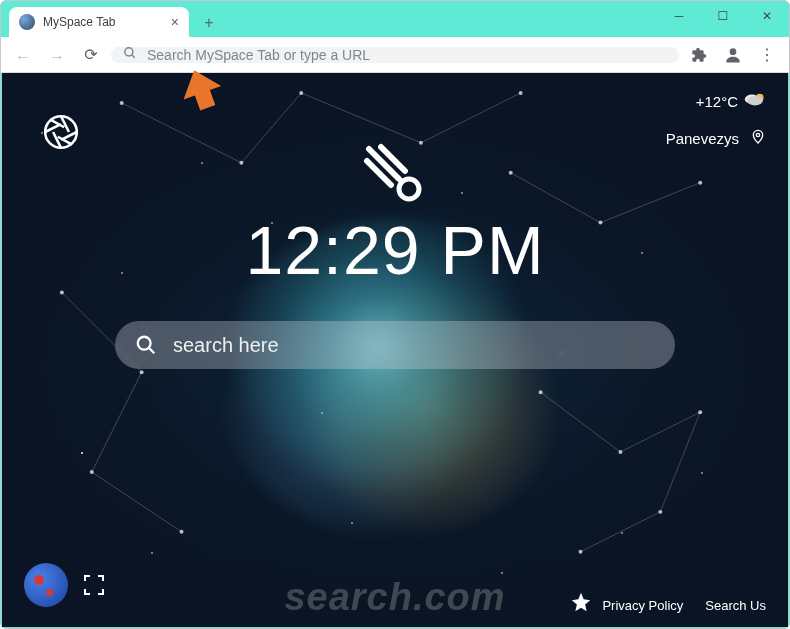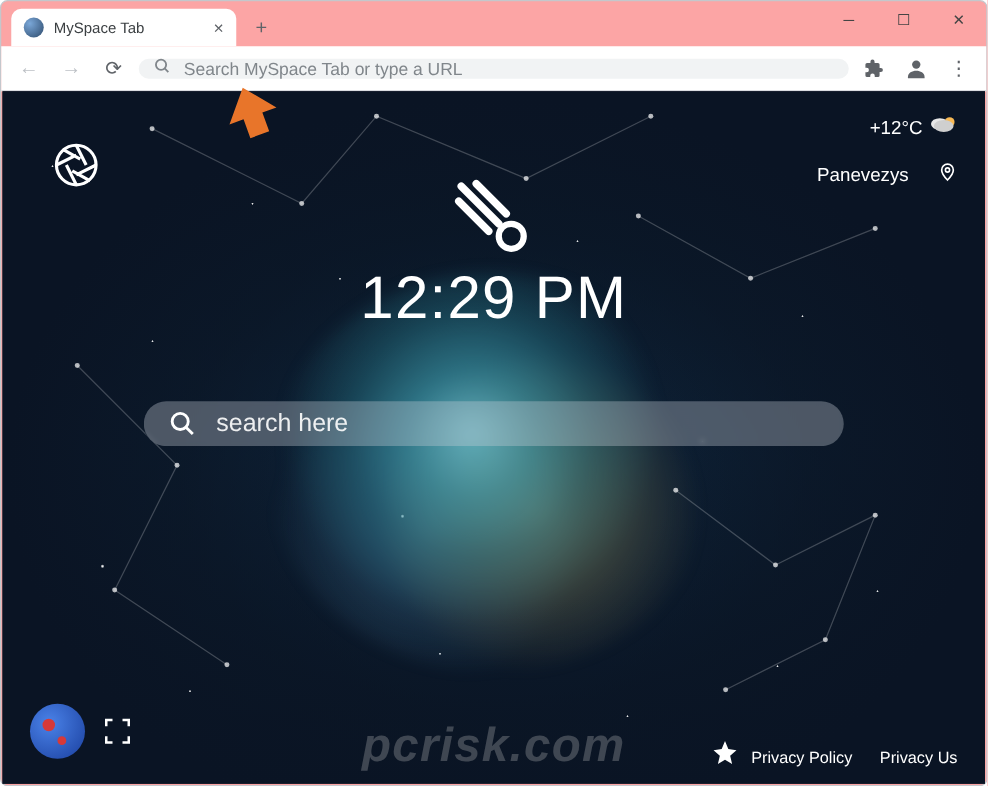"MySpace Tab" .chrome-frame { background: #fca5a5 -> #5eead4 }
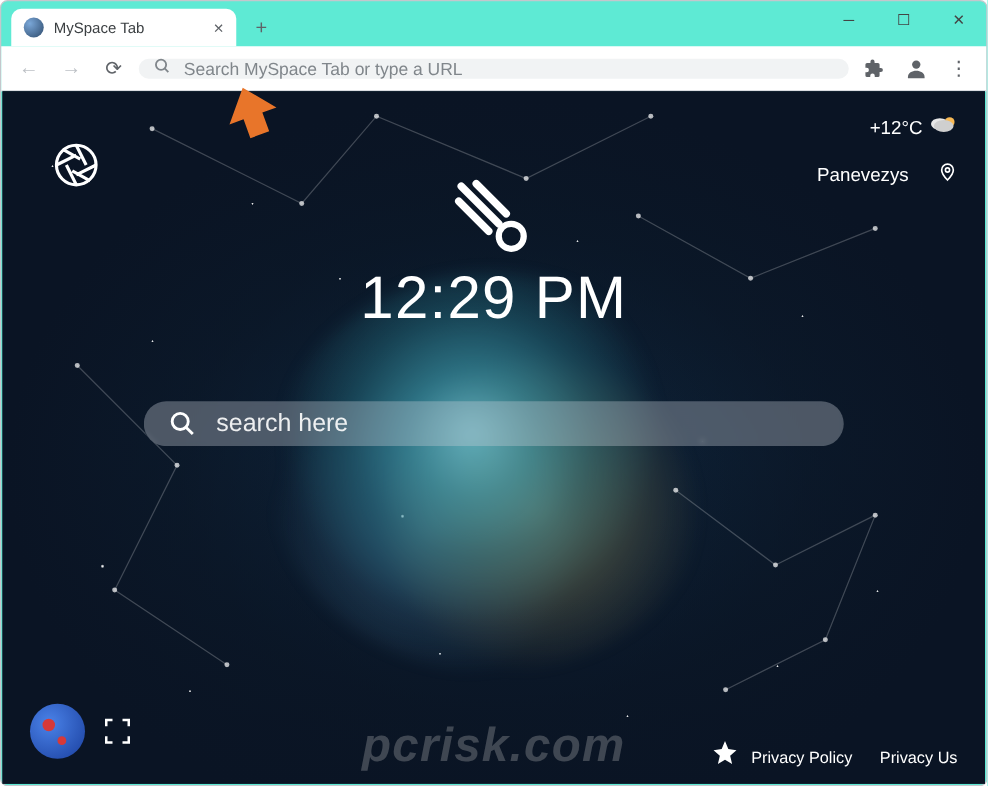"Panevezys" .weather .loc-row { gap: 23px -> 11px }
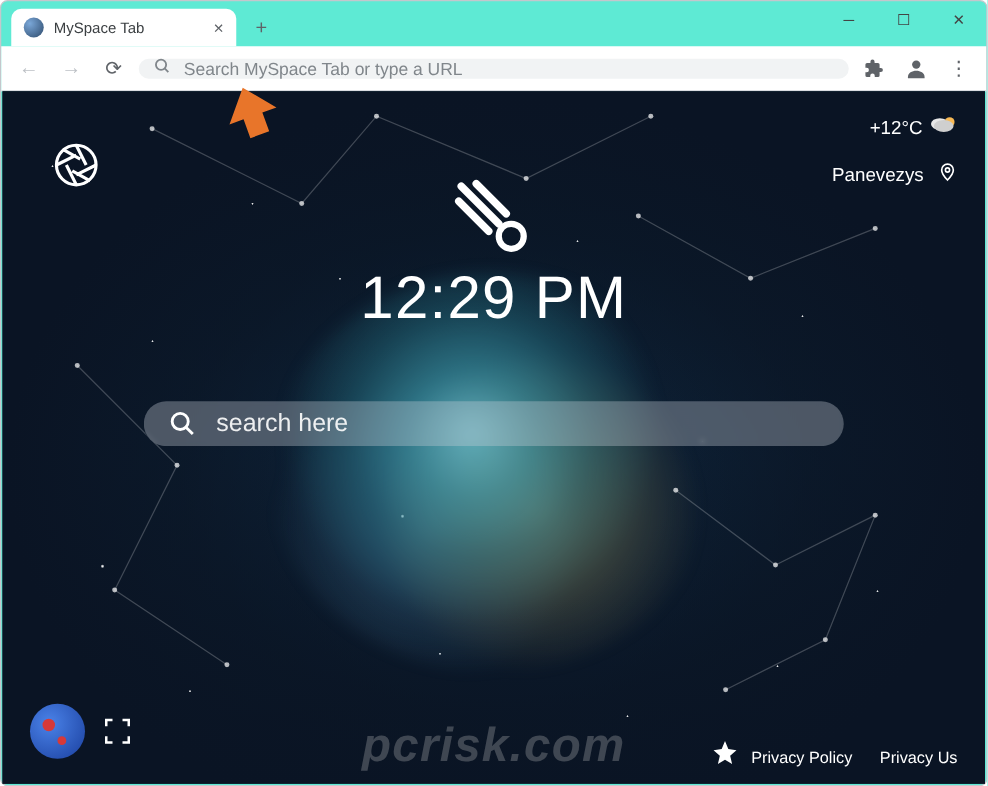"12:29 PM" .clock { font-size: 48px -> 68px }
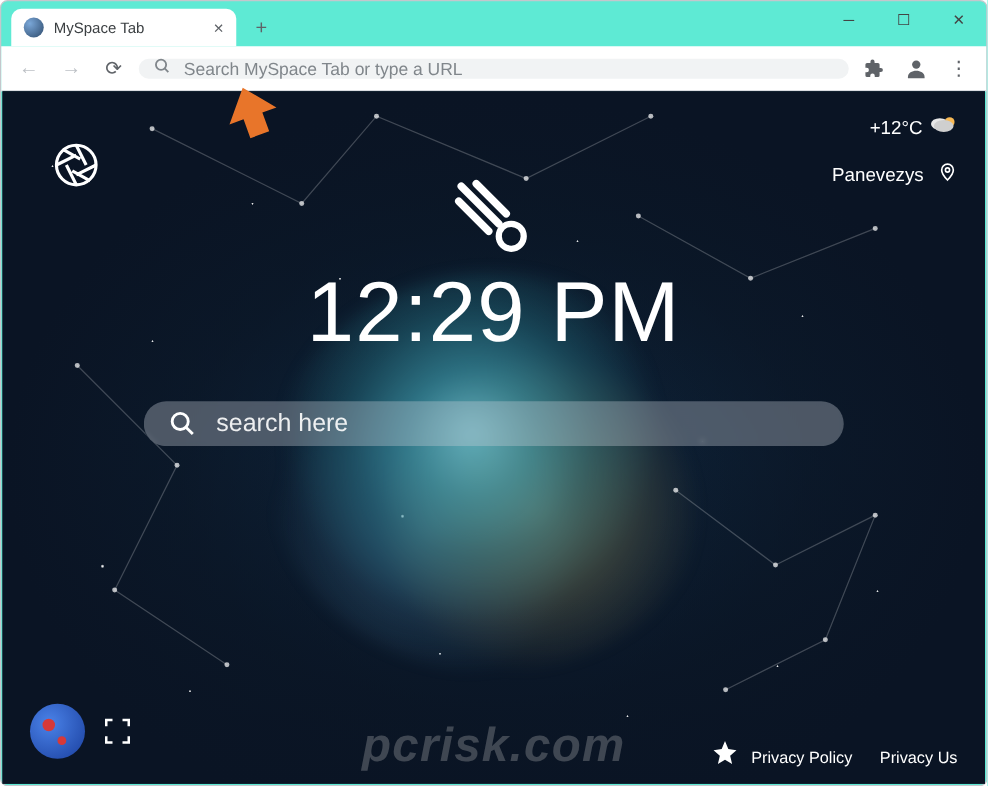"search here" .searchbar { height: 36px -> 48px }
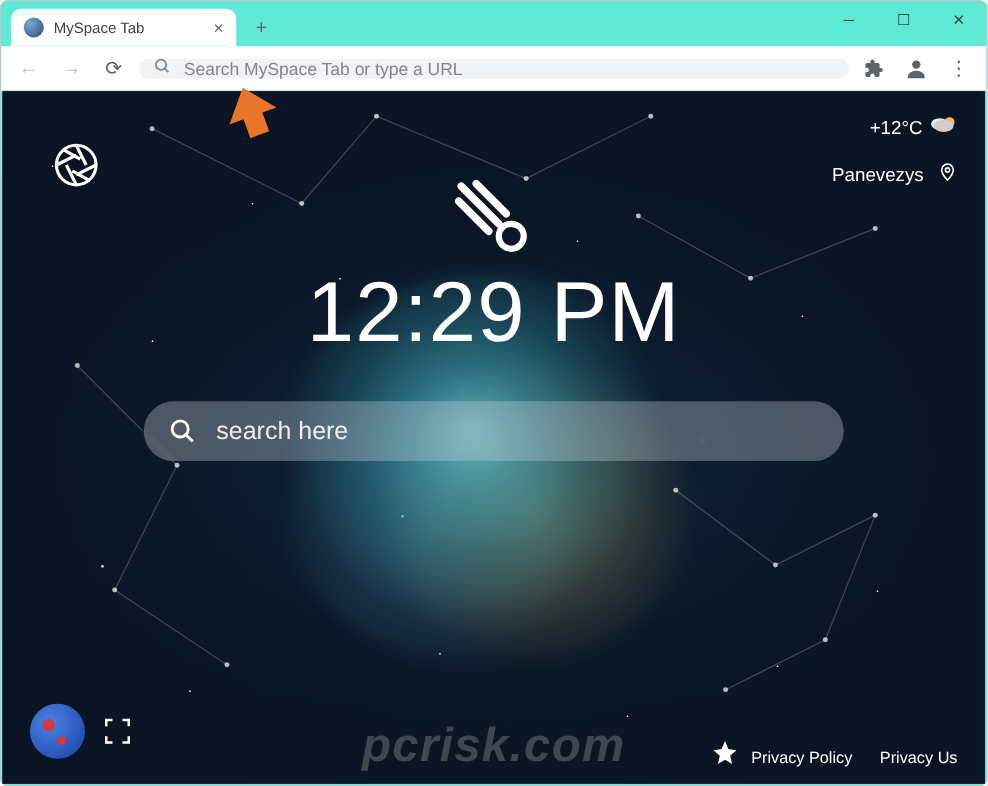"pcrisk.com" div.watermark { text: pcrisk.com -> search.com }
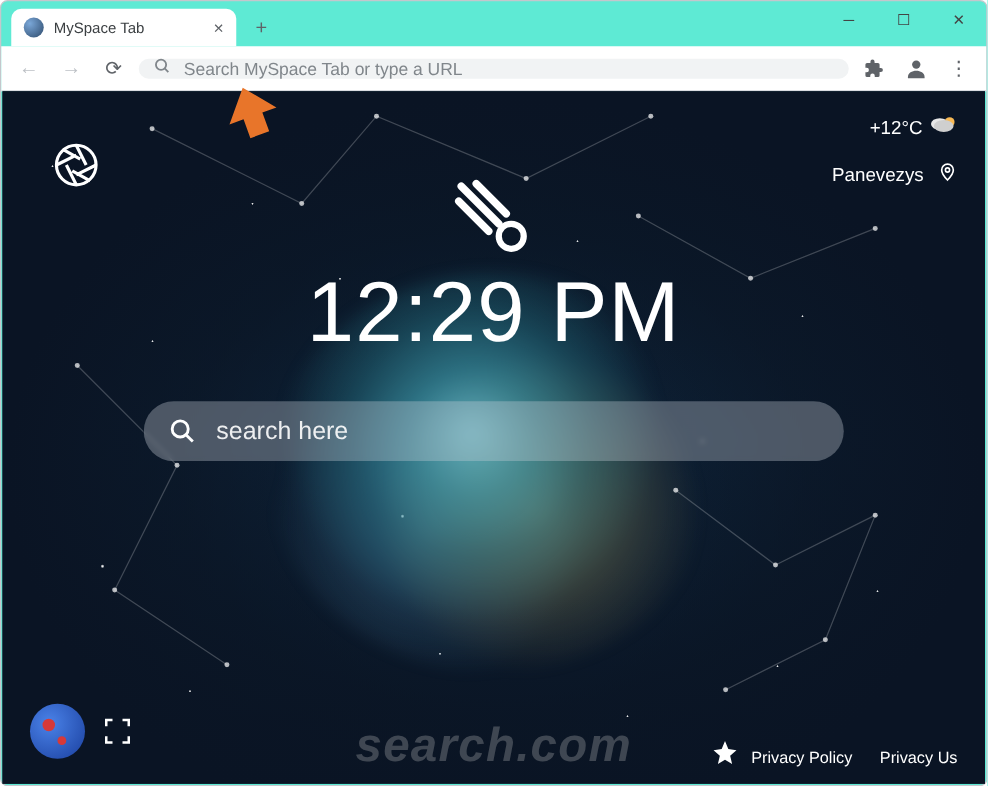"Privacy Us" span { text: Privacy -> Search }
